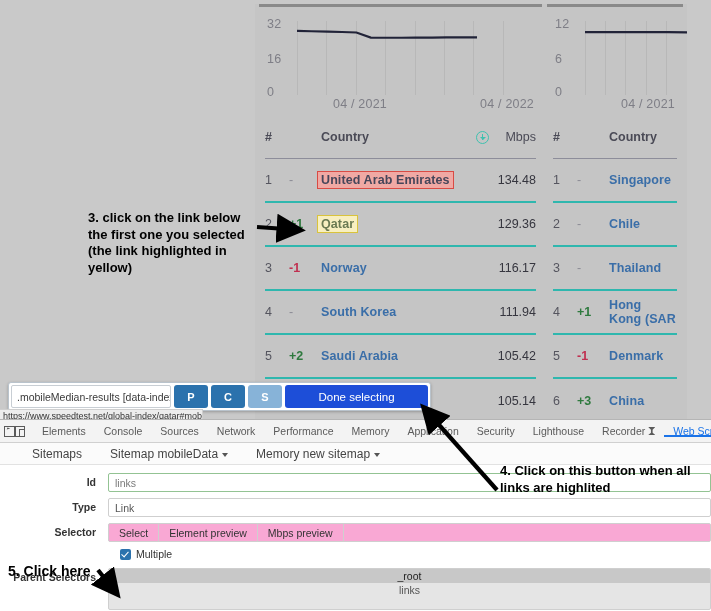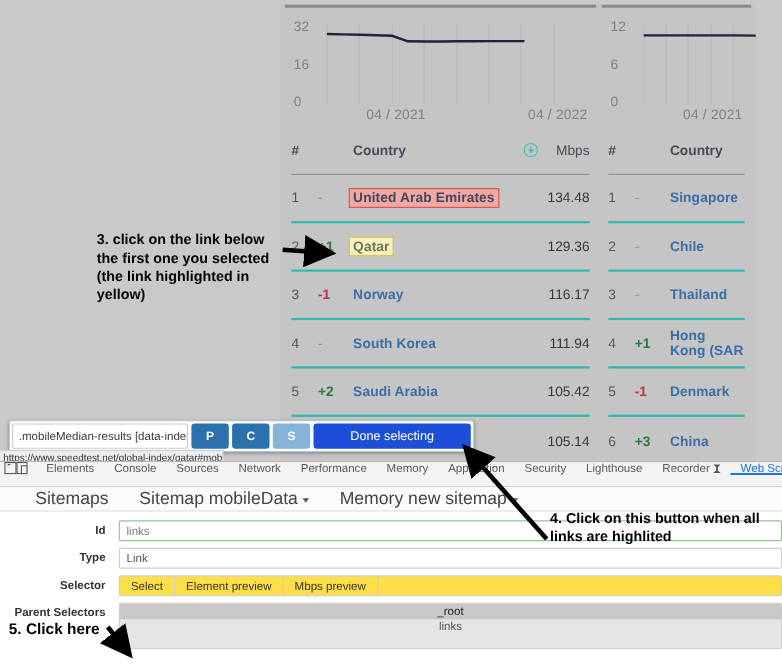"Mbps" .mbps { align-items: flex-start -> flex-end }
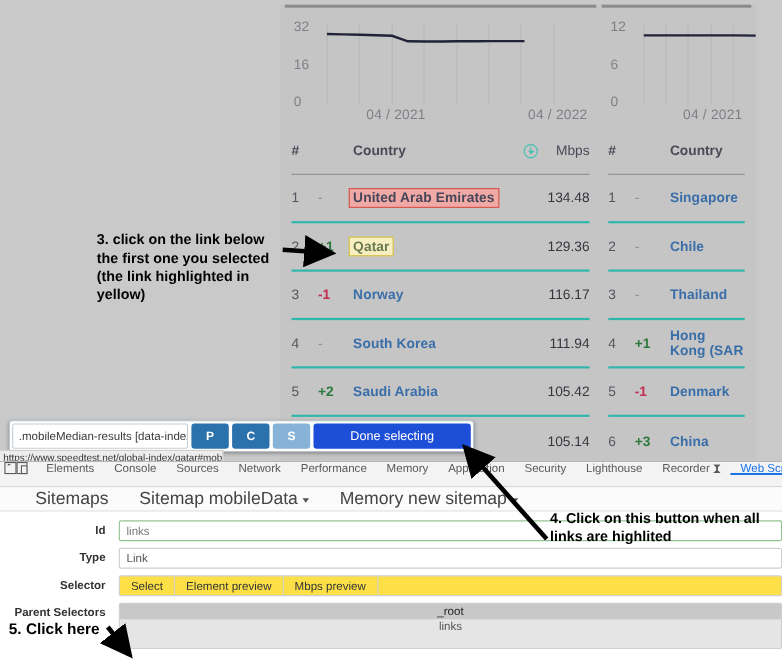"Elements" .dt-tabs { align-items: flex-start -> center }
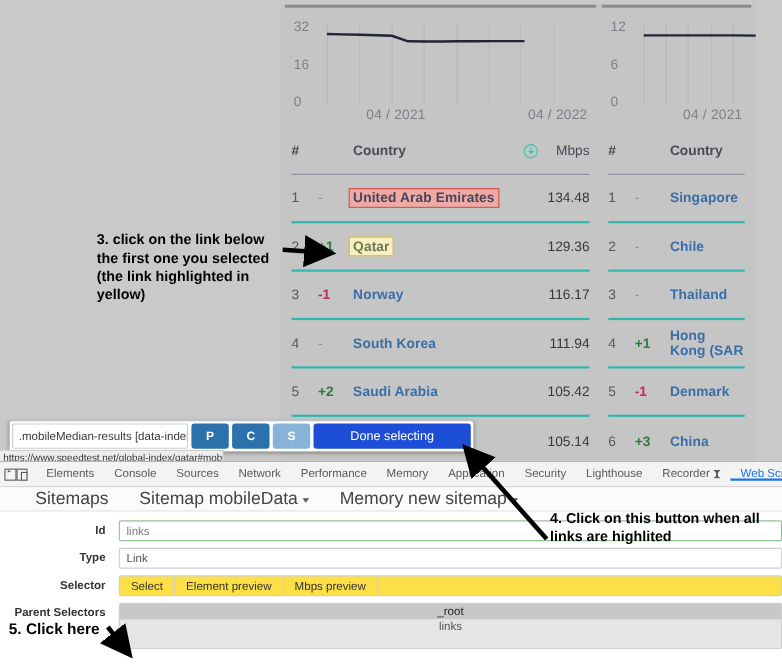"Sitemaps" .ws-item { font-size: 16px -> 12px }
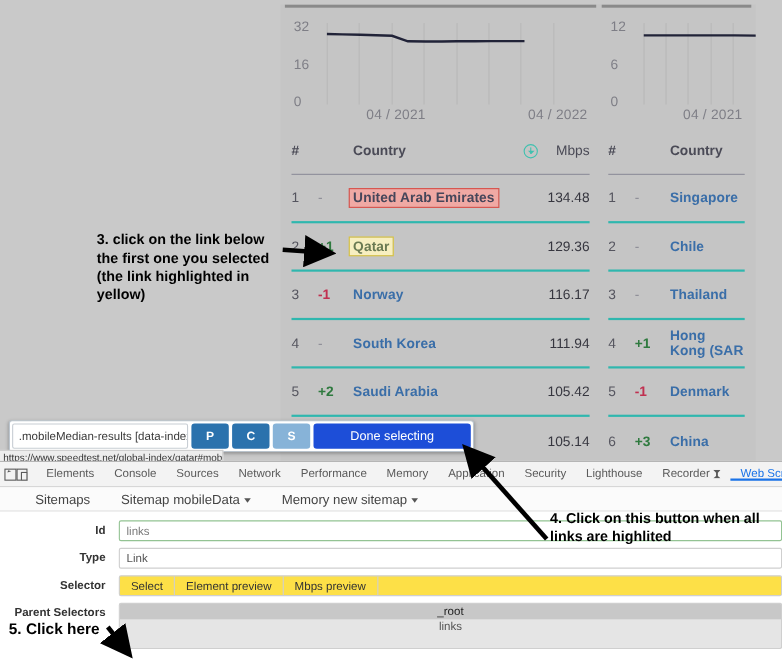"Select" .seg { background: #fde047 -> #f9a8d4 }
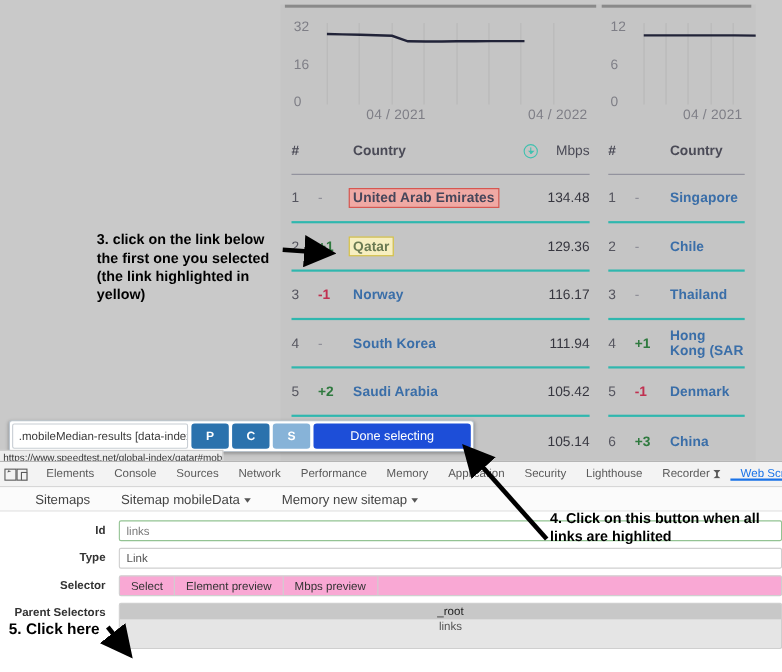"Multiple" div.chk-row { html: none -> <div> <span></span> <span>Multiple</span> </div> }
